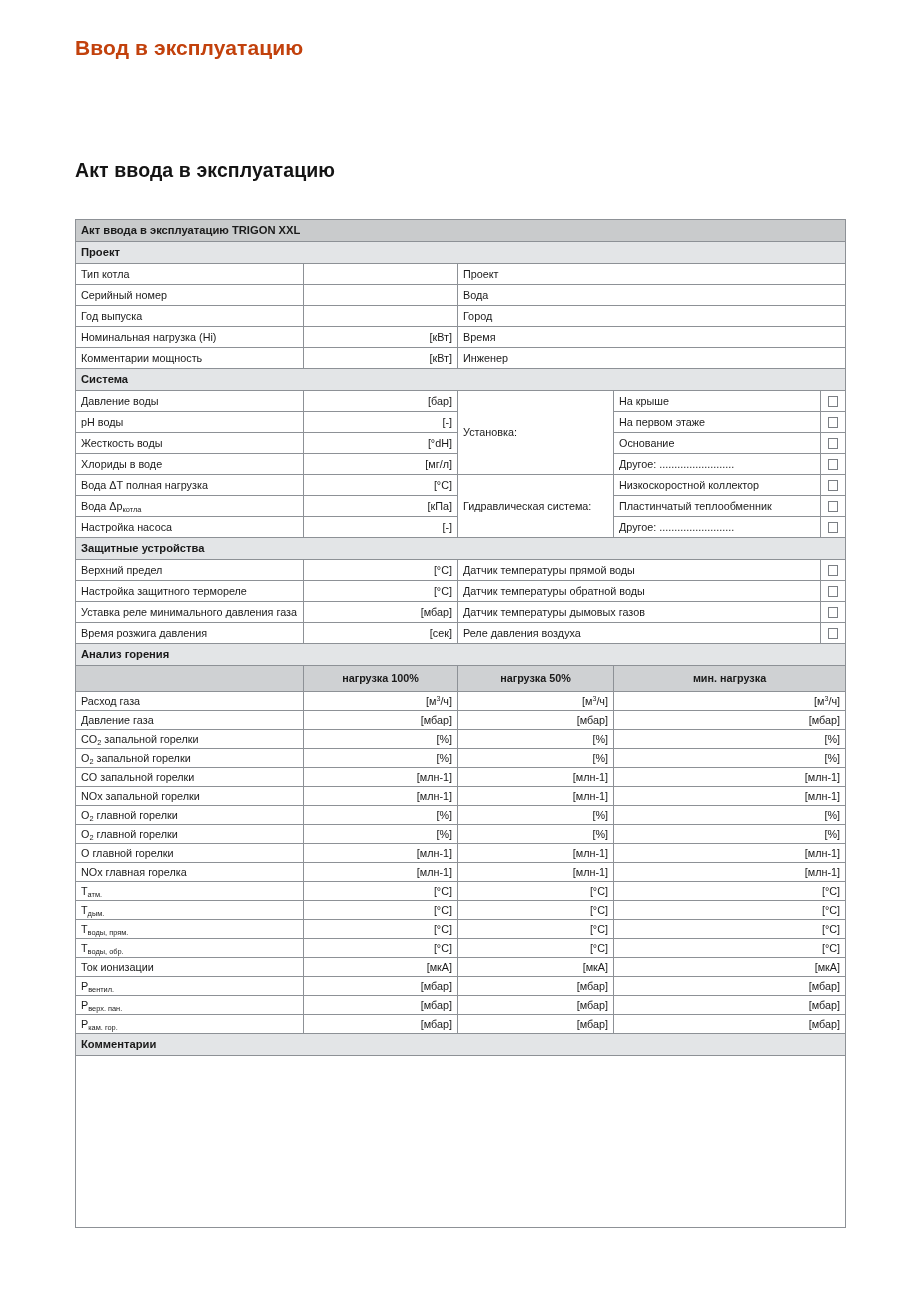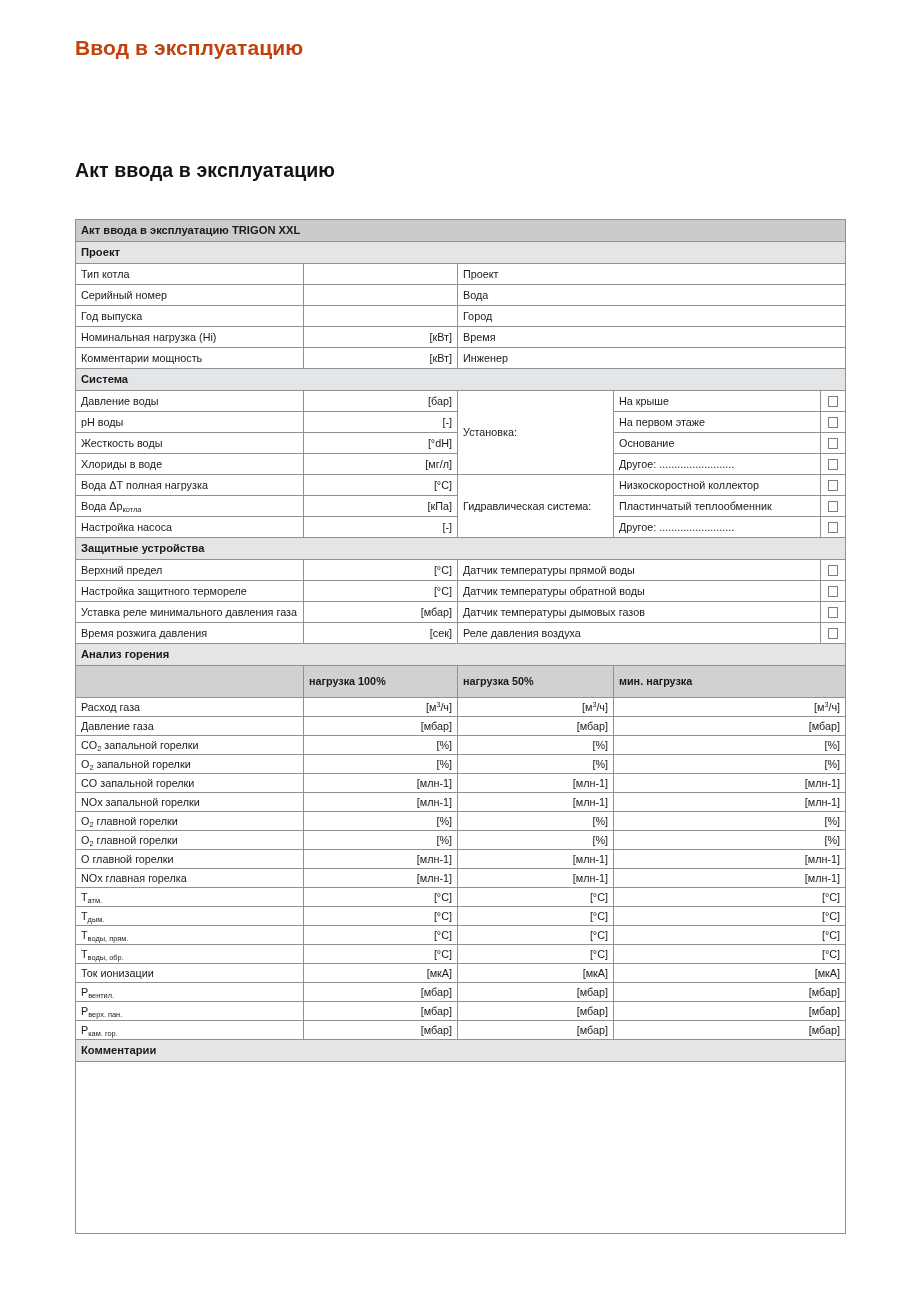"нагрузка 100%" .colhead td { height: 32px -> 26px; text-align: left -> center }
